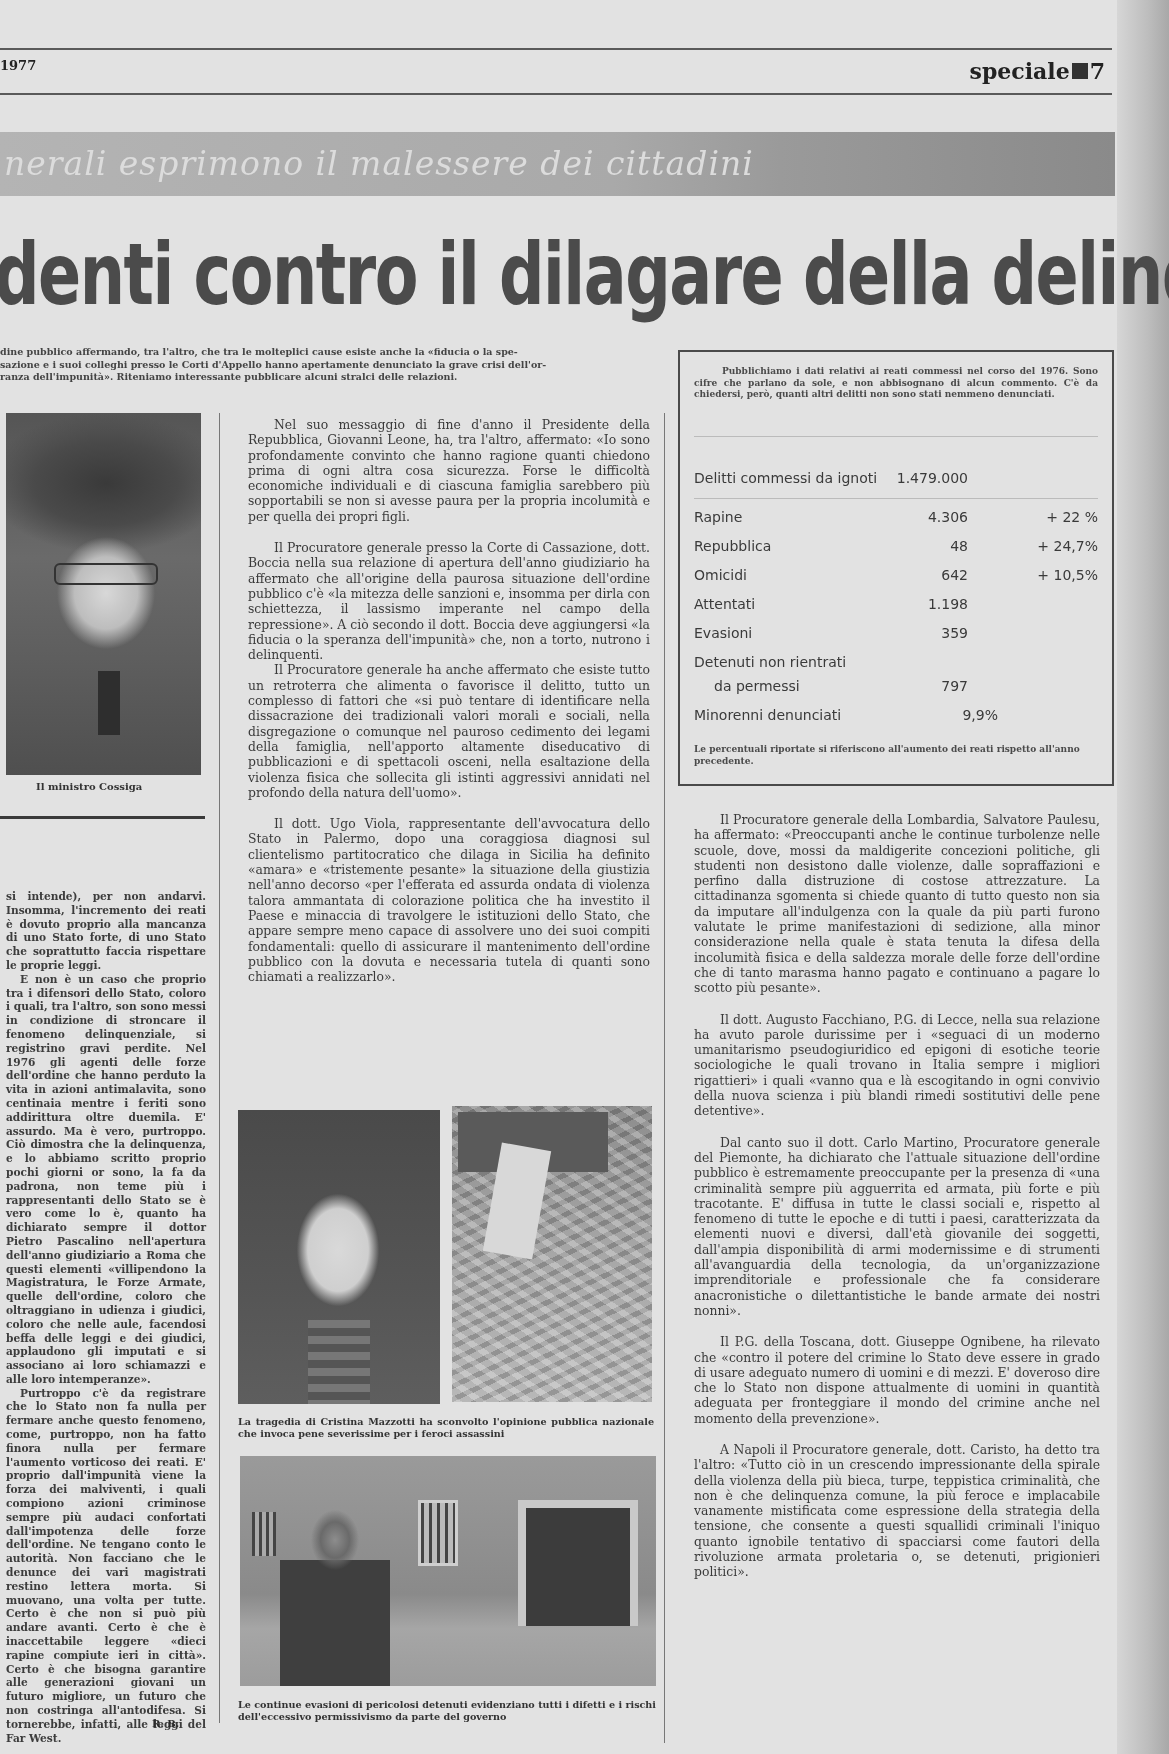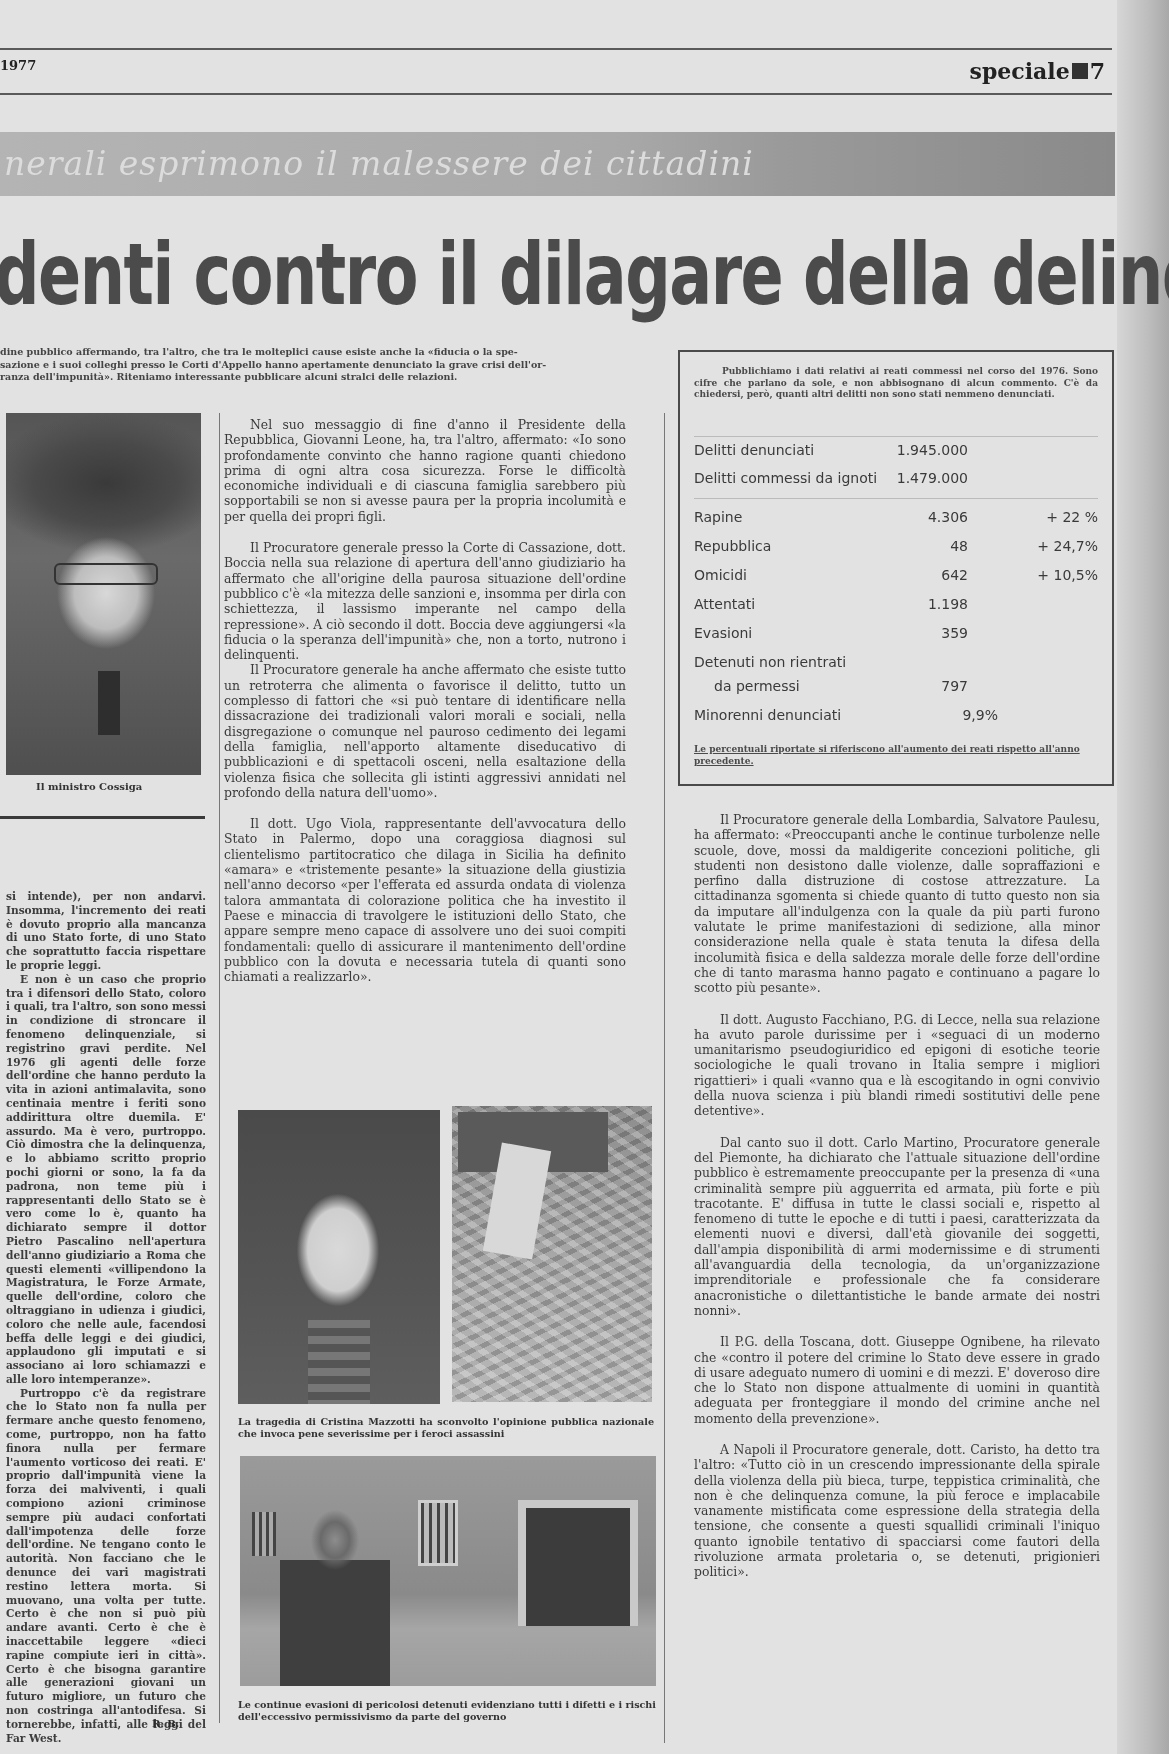"Nel suo messaggio di fine" div.col { left: 224px -> 248px }
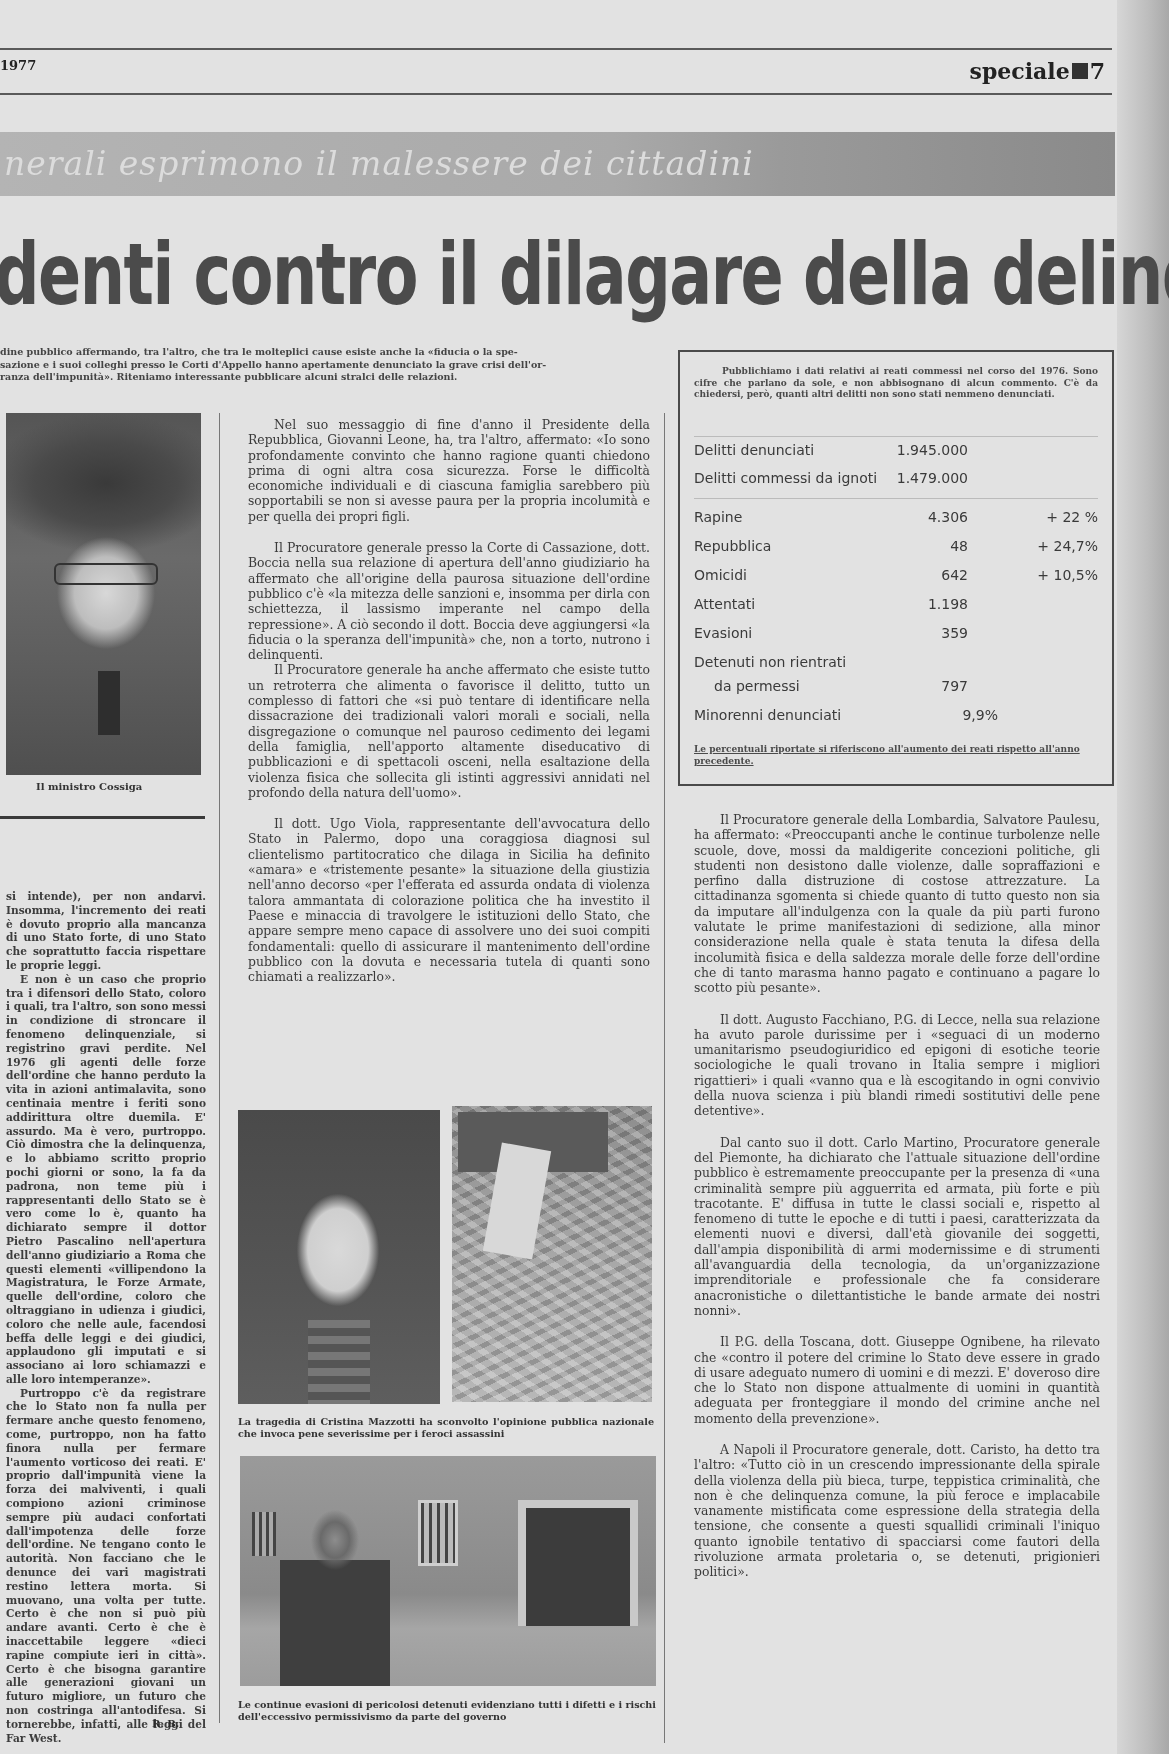"Delitti denunciati" div.stat-row { html: <div> <span>Delitti denunciati</span> <span>1.945.000</span> </div> -> none }
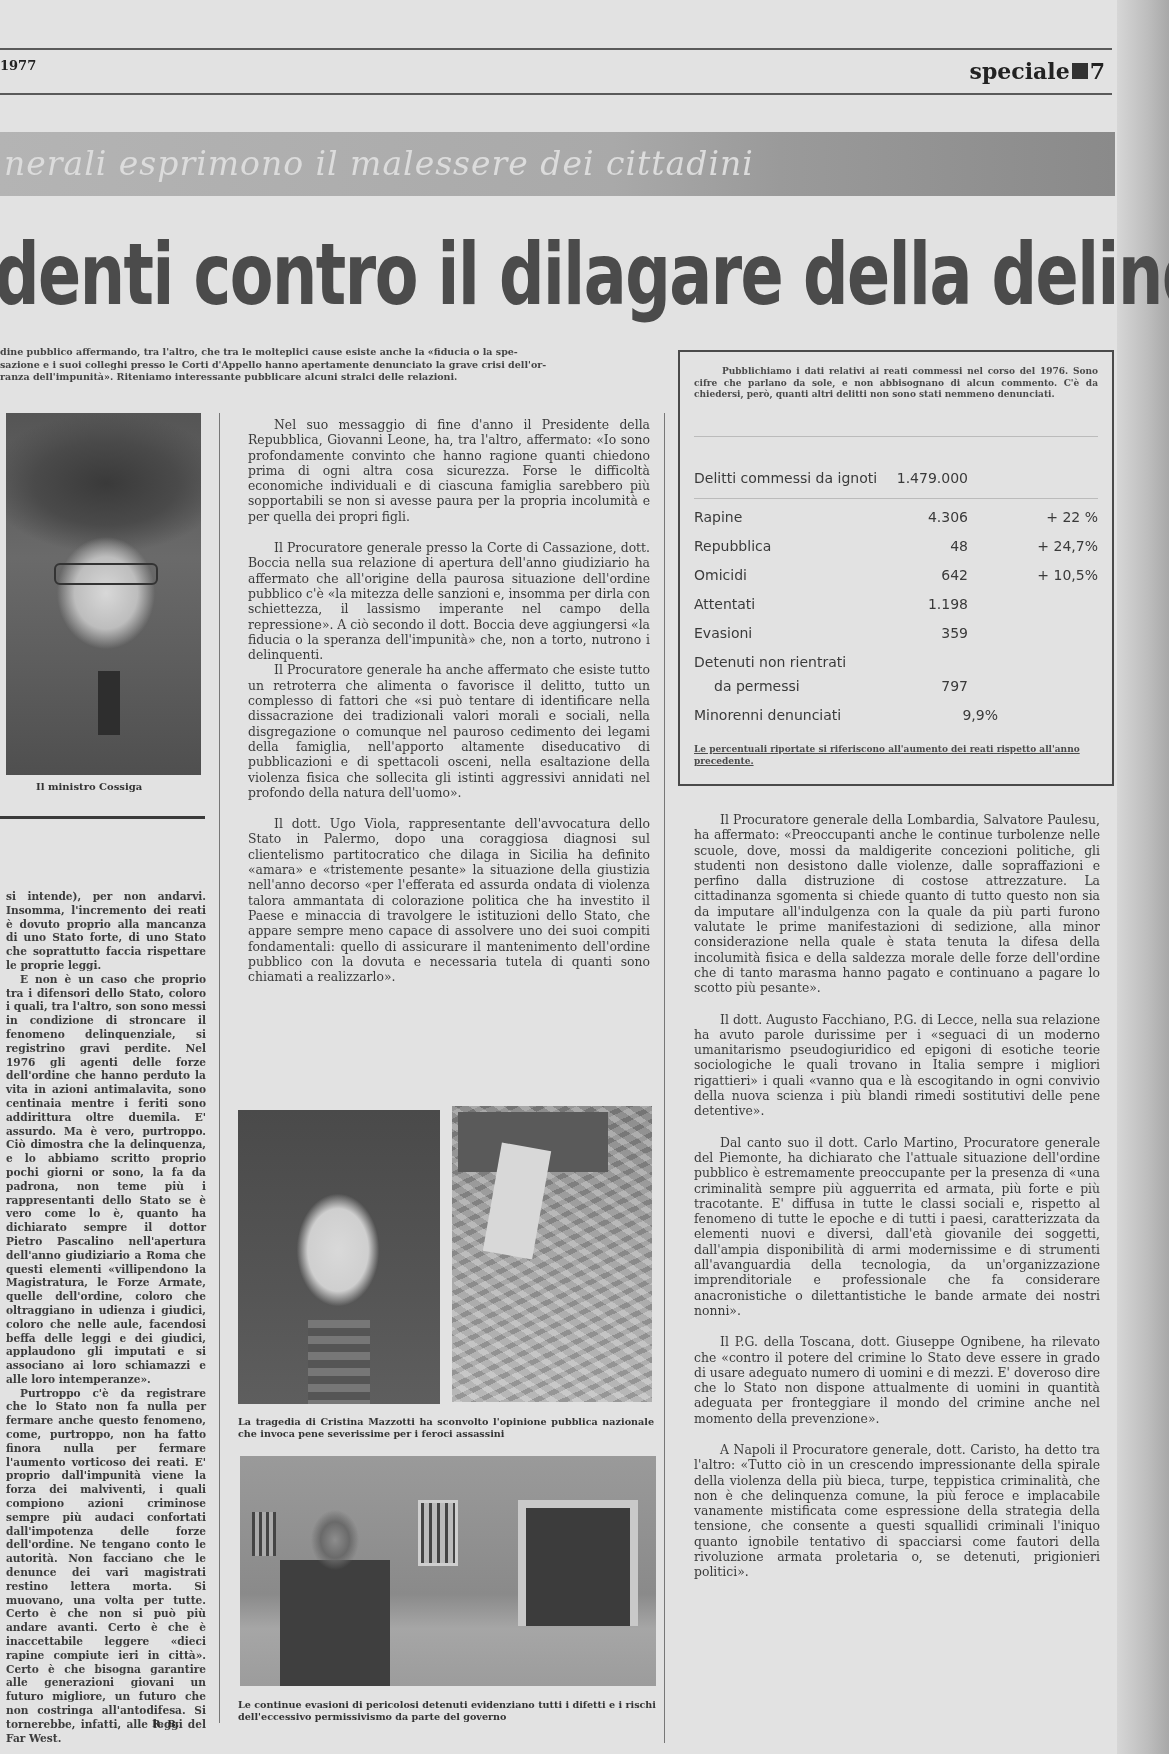"Le percentuali riportate si riferiscono" .statbox .note { text-decoration: underline -> none }
